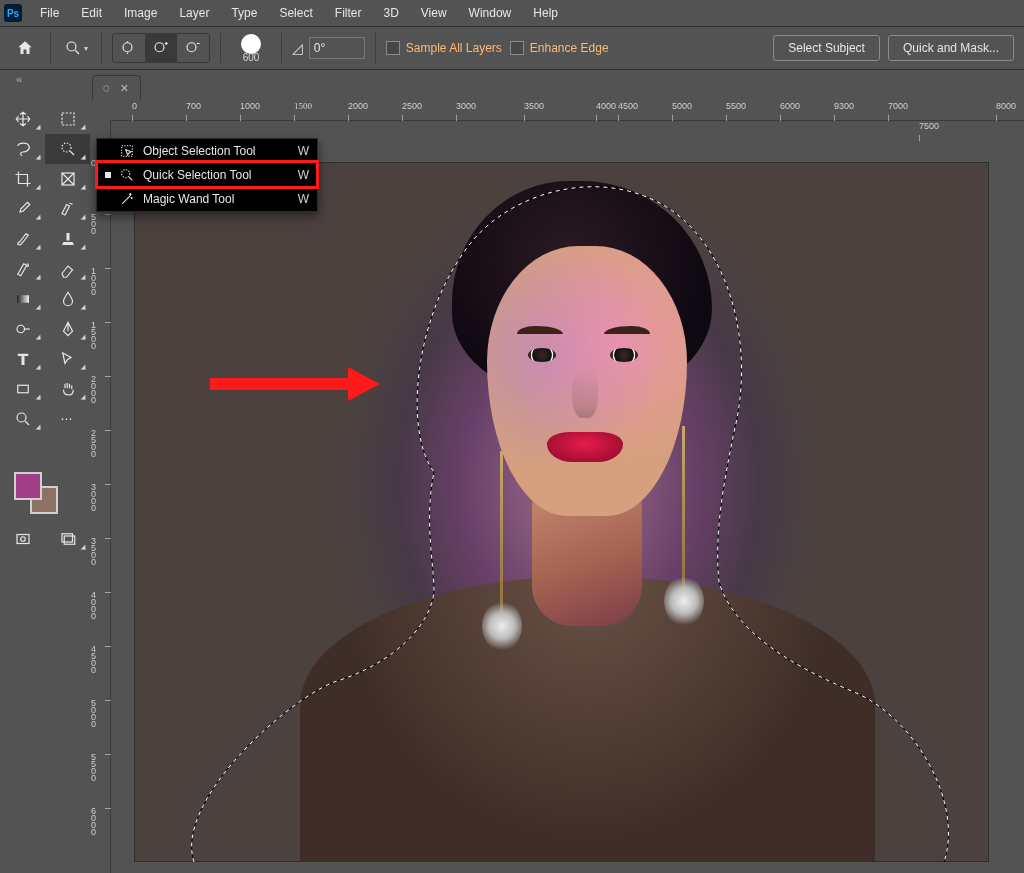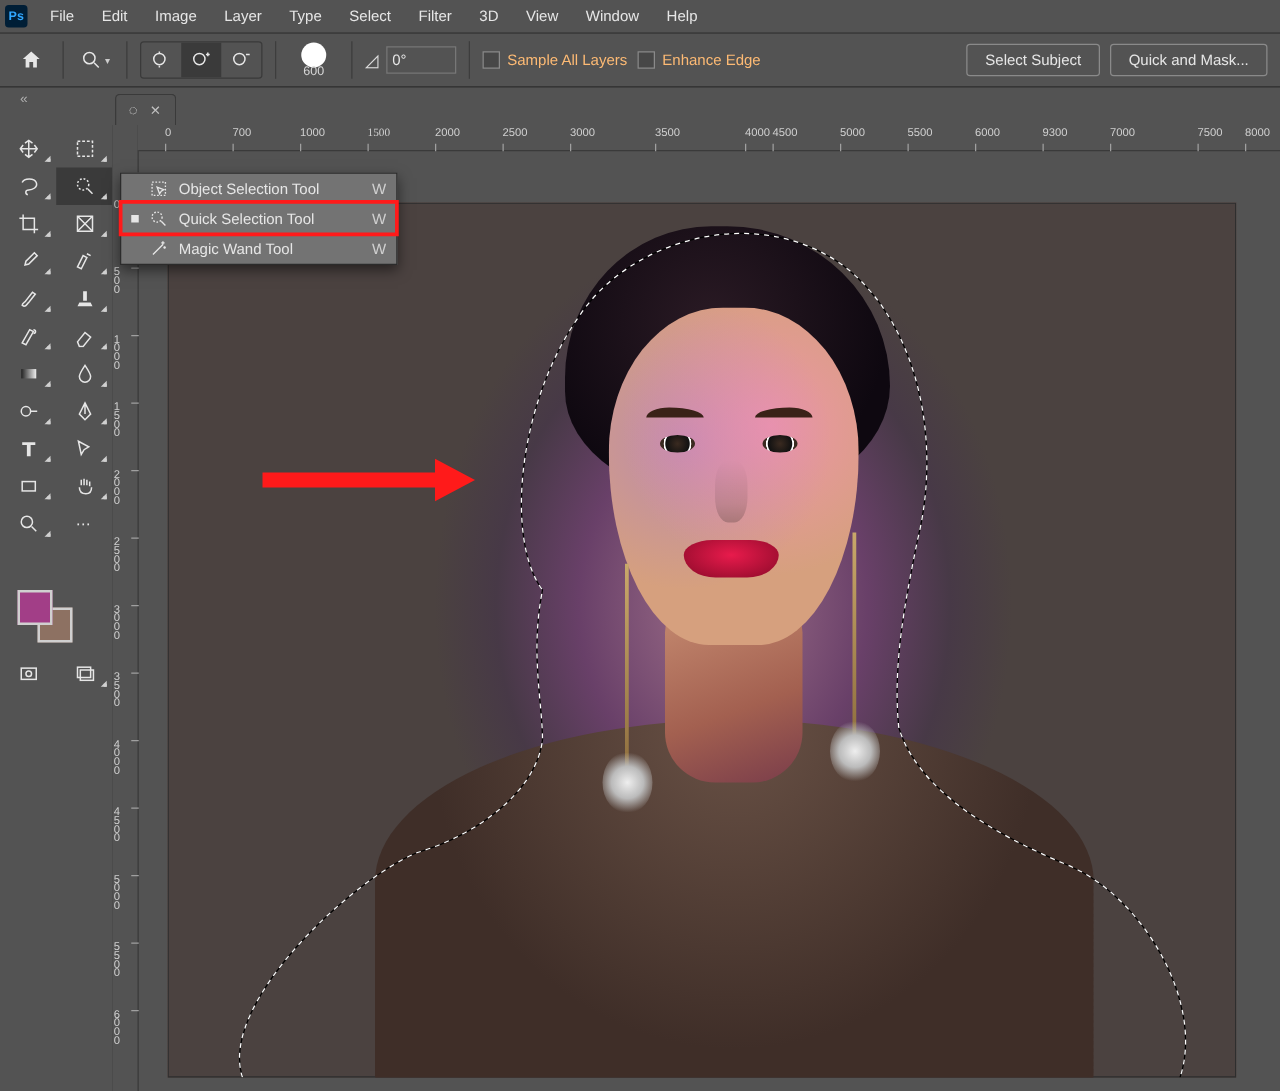"7500" div.tick { left: 850px -> 811px; margin-top: none -> 20px }
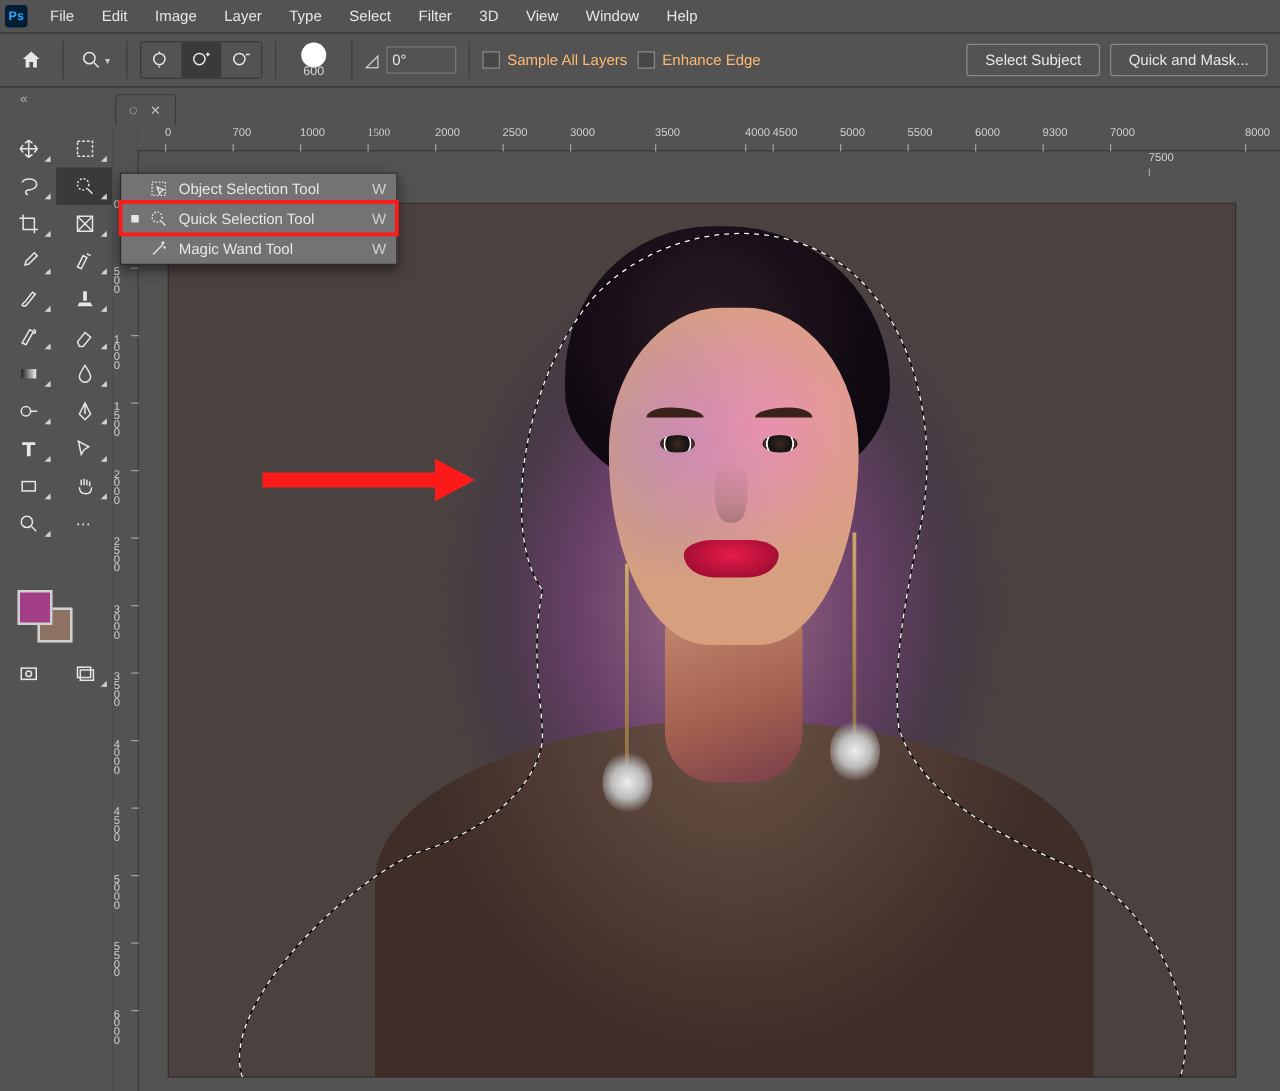"Object Selection Tool" .tool-flyout { background: #737373 -> #000000 }
